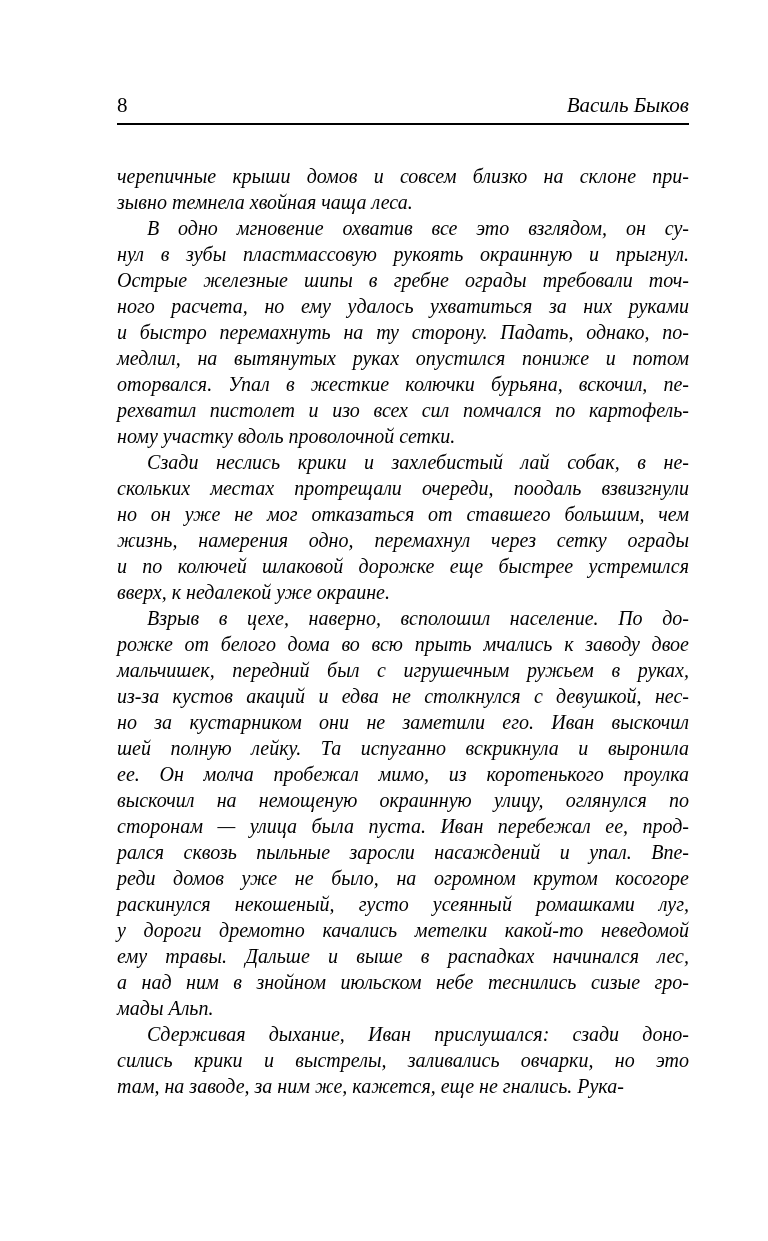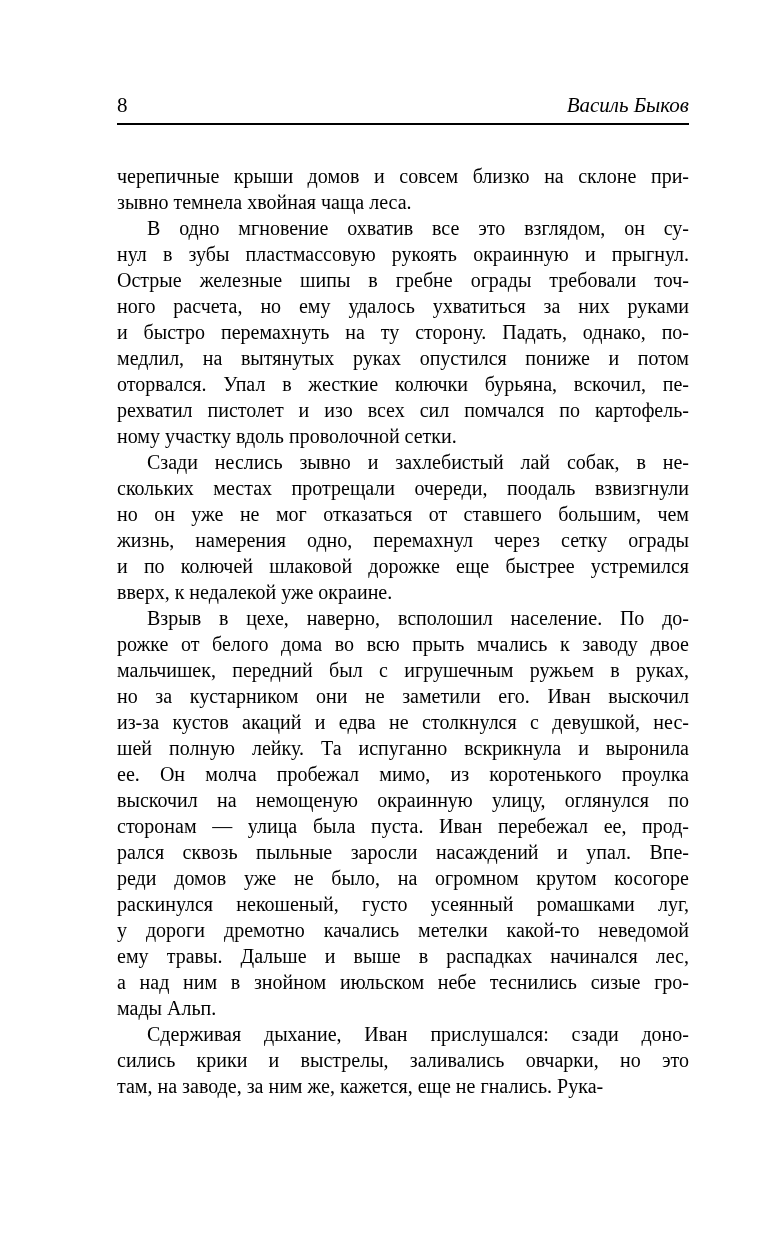"черепичные крыши домов и совсем" .line { font-style: none -> italic }
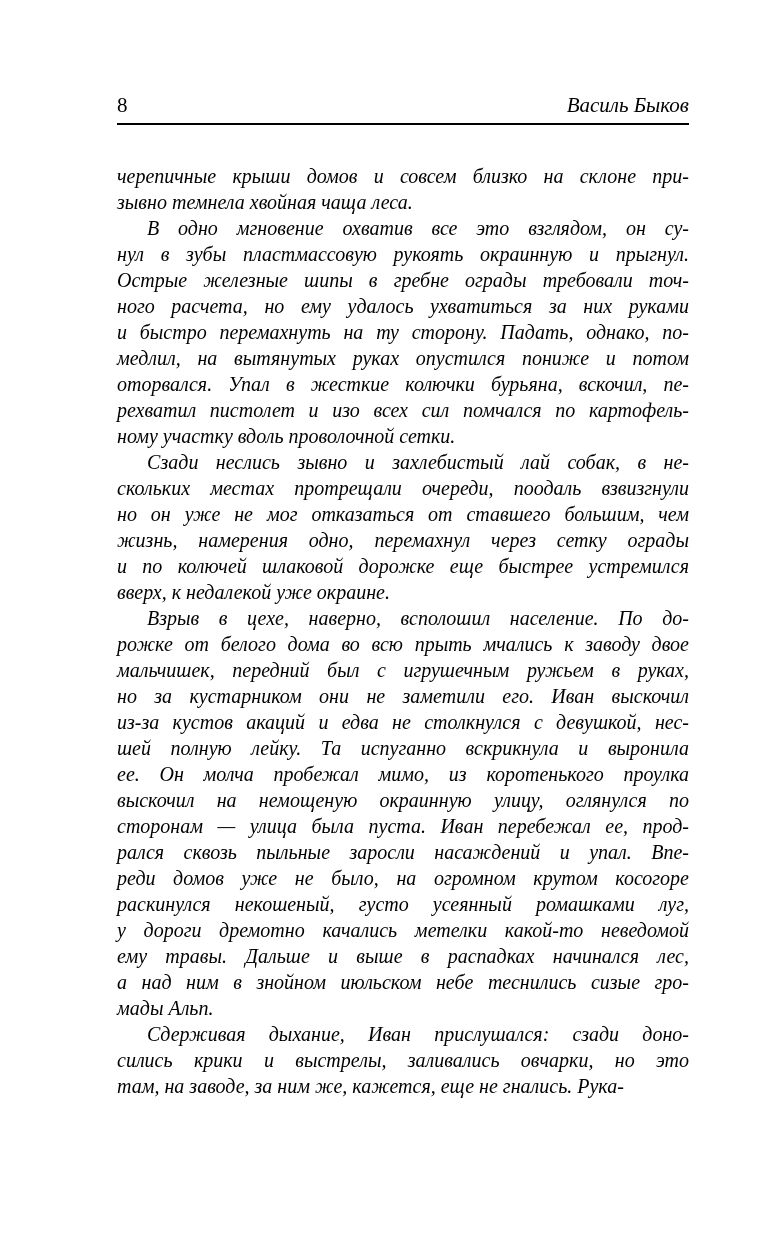"Сзади неслись зывно и захлебистый" span.line { text: зывно -> крики }
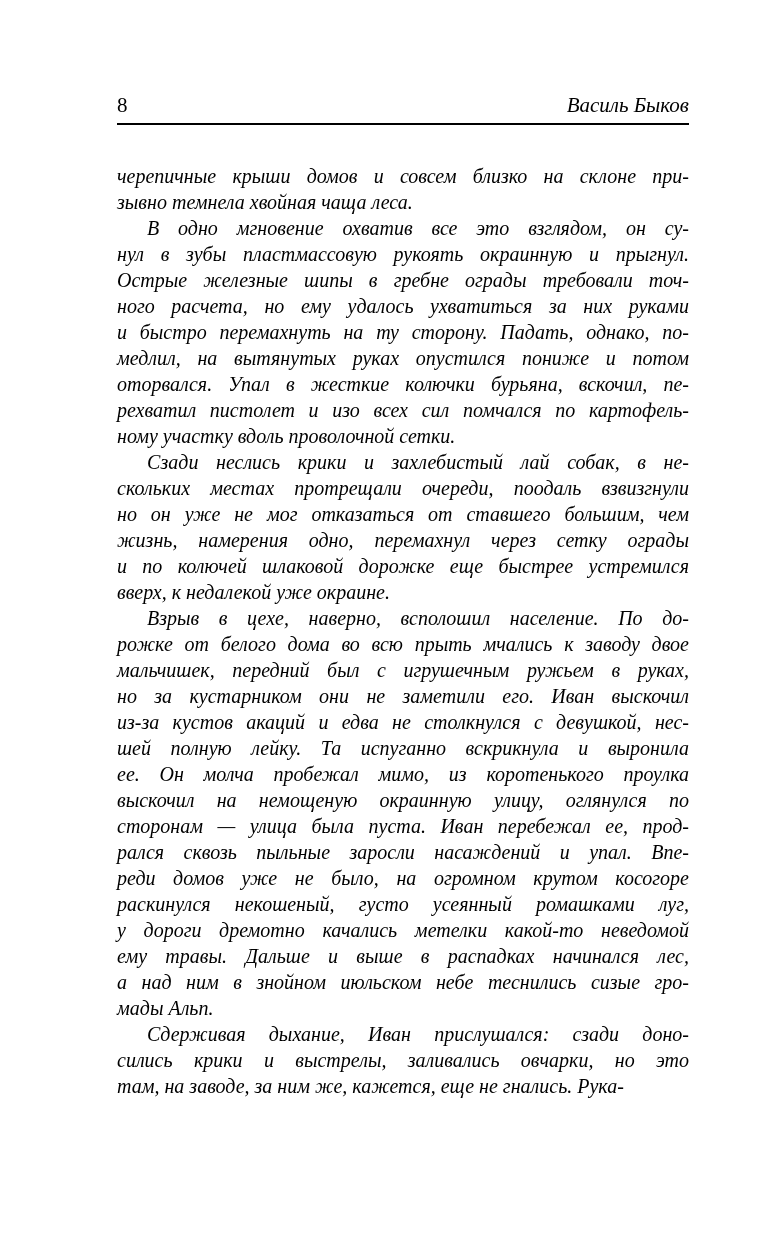"но за кустарником они не" span.line { order: before "из-за кустов акаций и едва" -> after "из-за кустов акаций и едва" }
